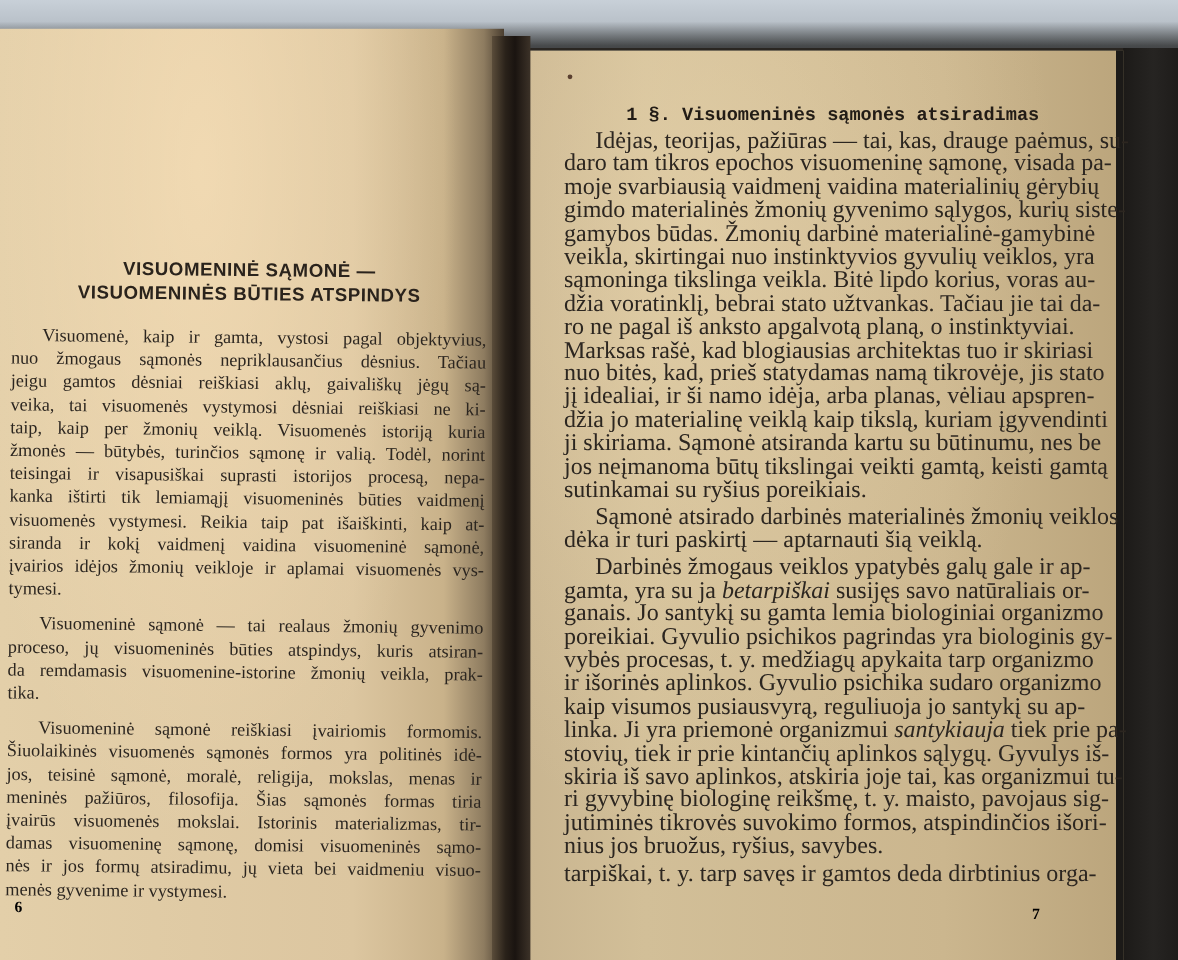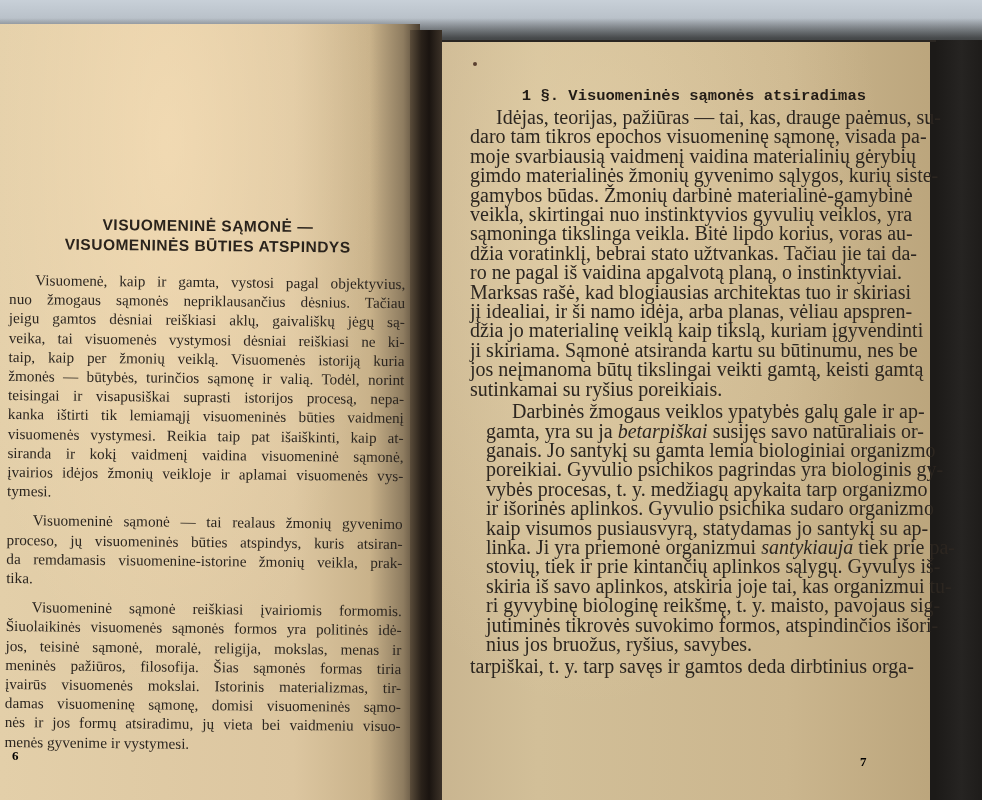"ro ne pagal iš vaidina" span.ln { text: vaidina -> anksto }
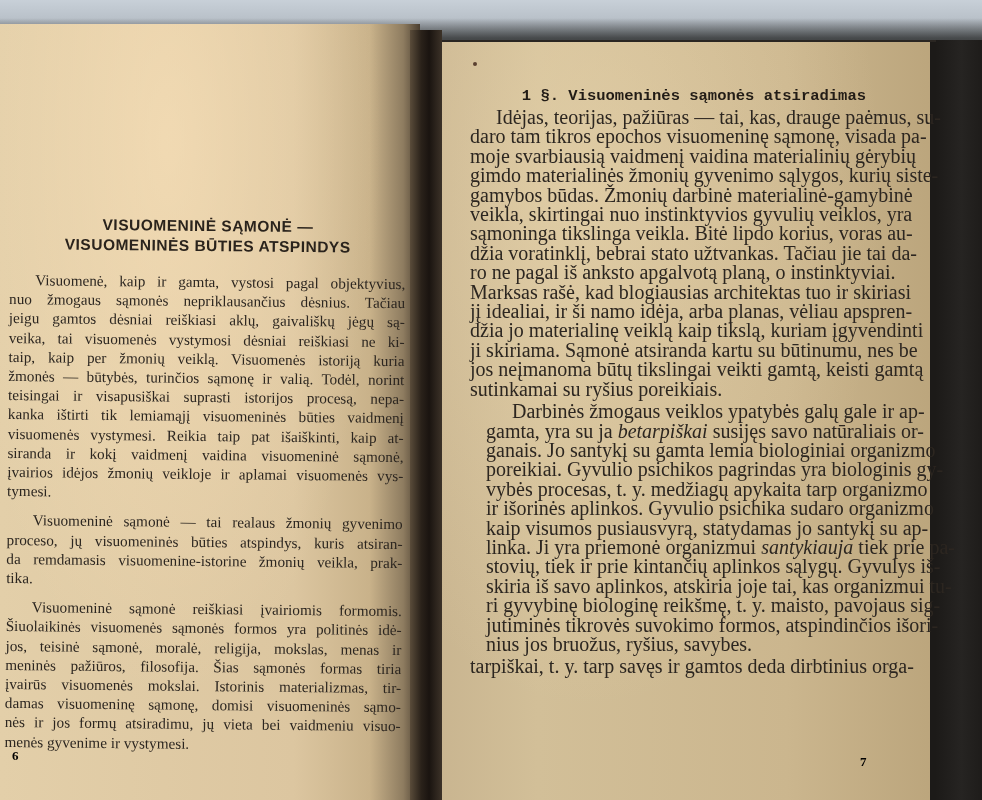"nuo bitės, kad, prieš statydamas" span.ln { html: none -> <span>nuo bitės, kad, prieš statydamas namą tikrovėje, jis stato</span> }
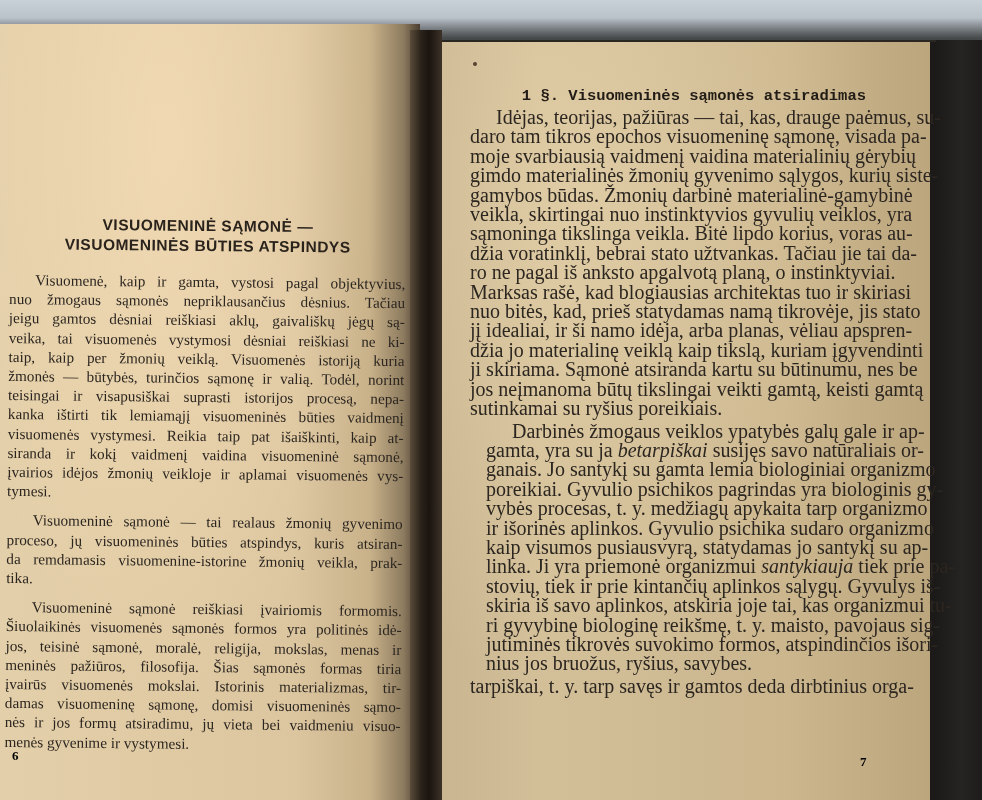"Sąmonė atsirado darbinės materialinės" div.para { html: none -> <div> <span>Sąmonė atsirado darbinės materialinės žmonių veiklos</span> <span>dėka ir turi paskirtį — aptarnauti šią veiklą.</span> </div> }
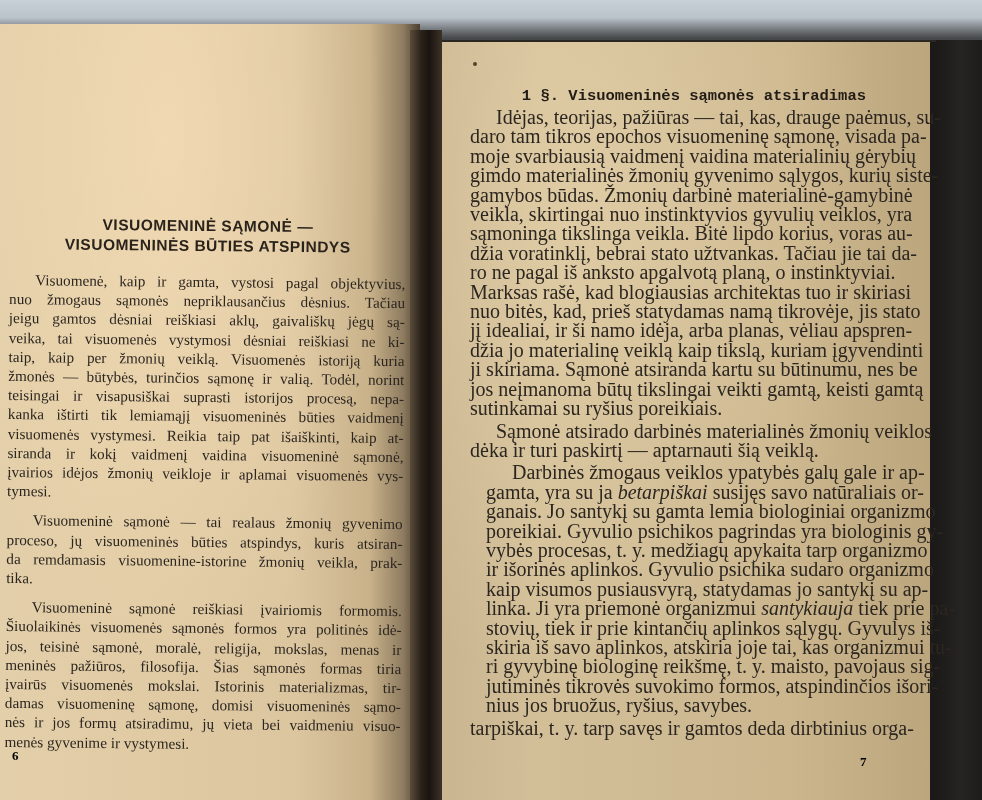"Darbinės žmogaus veiklos ypatybės galų" div.para { margin-left: 16px -> none }
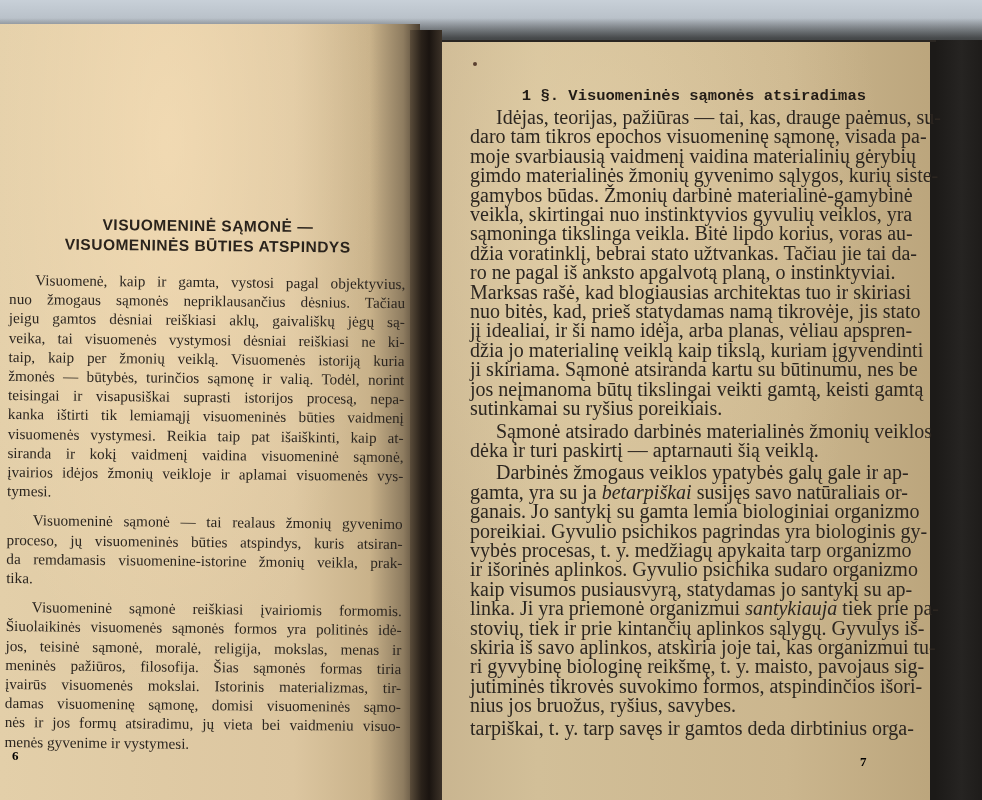"kaip visumos pusiausvyrą, statydamas jo" span.ln { text: statydamas -> reguliuoja }
